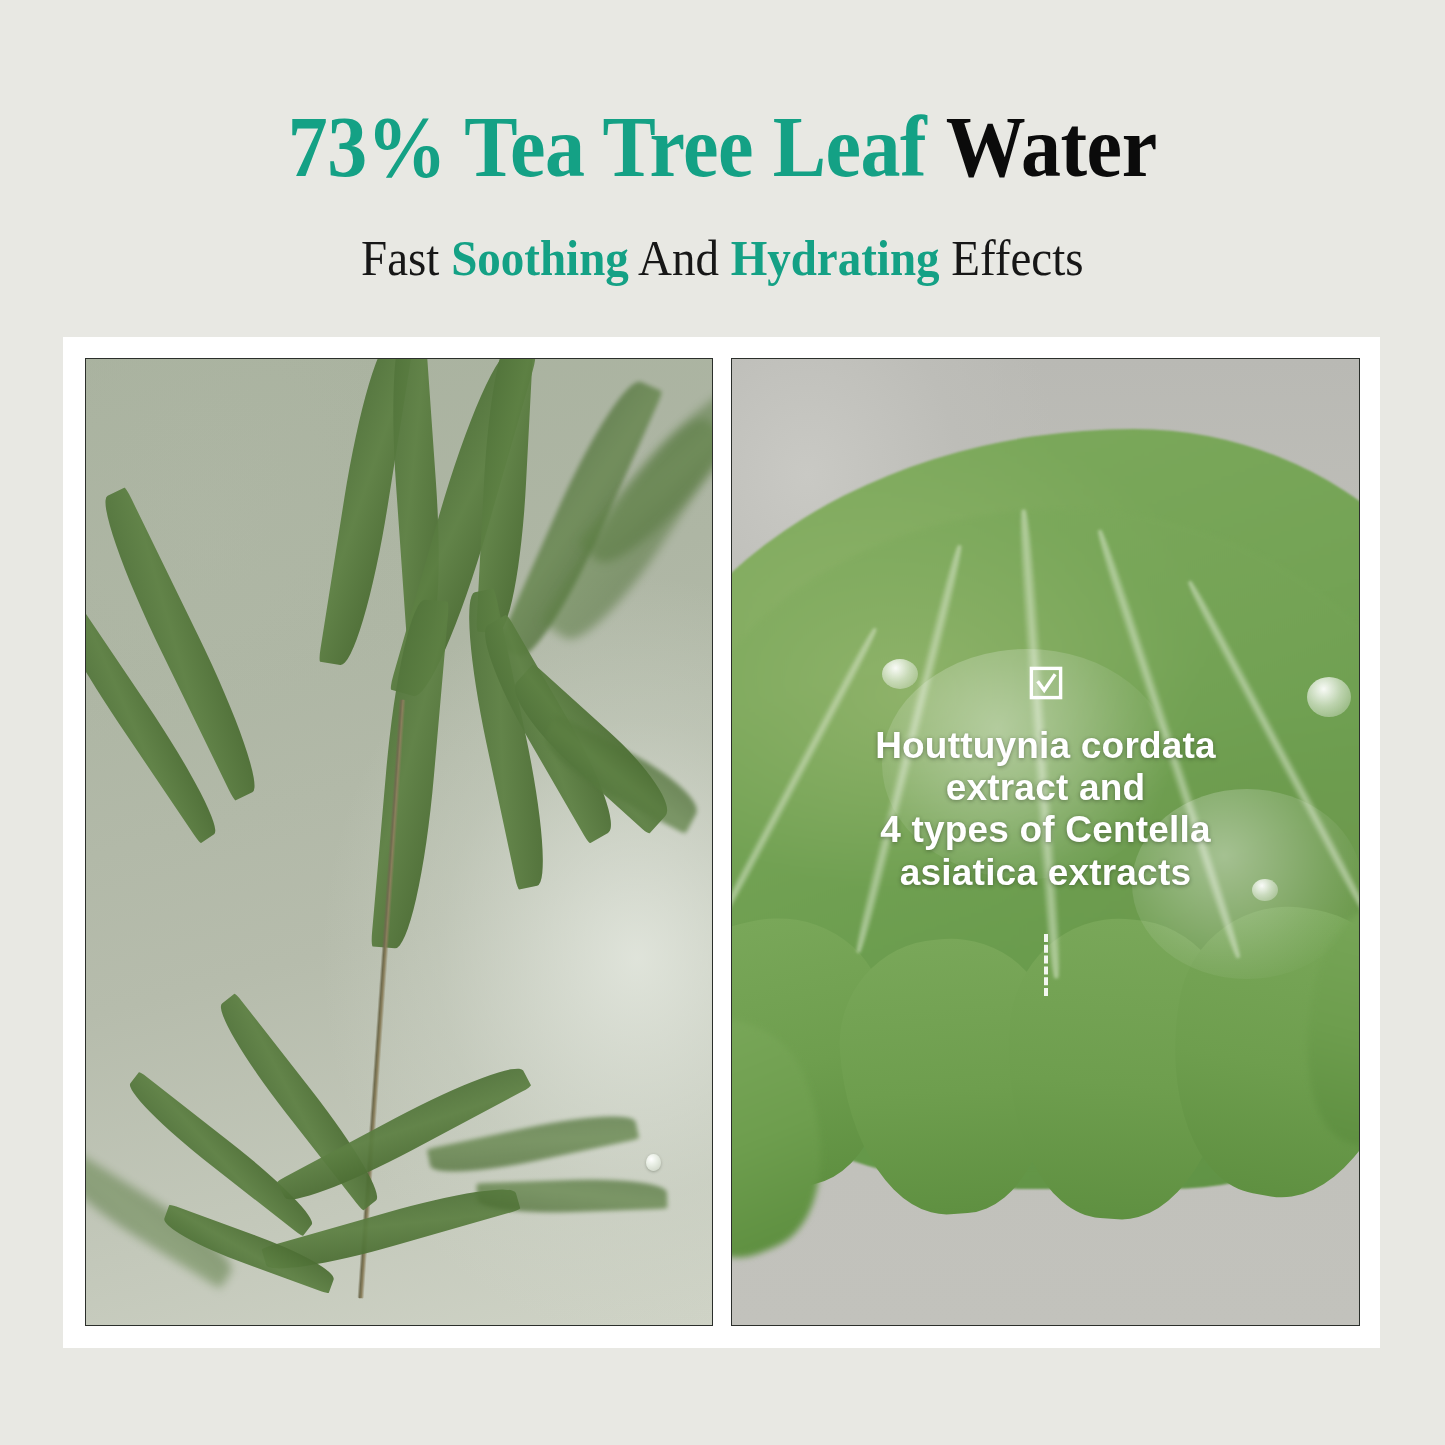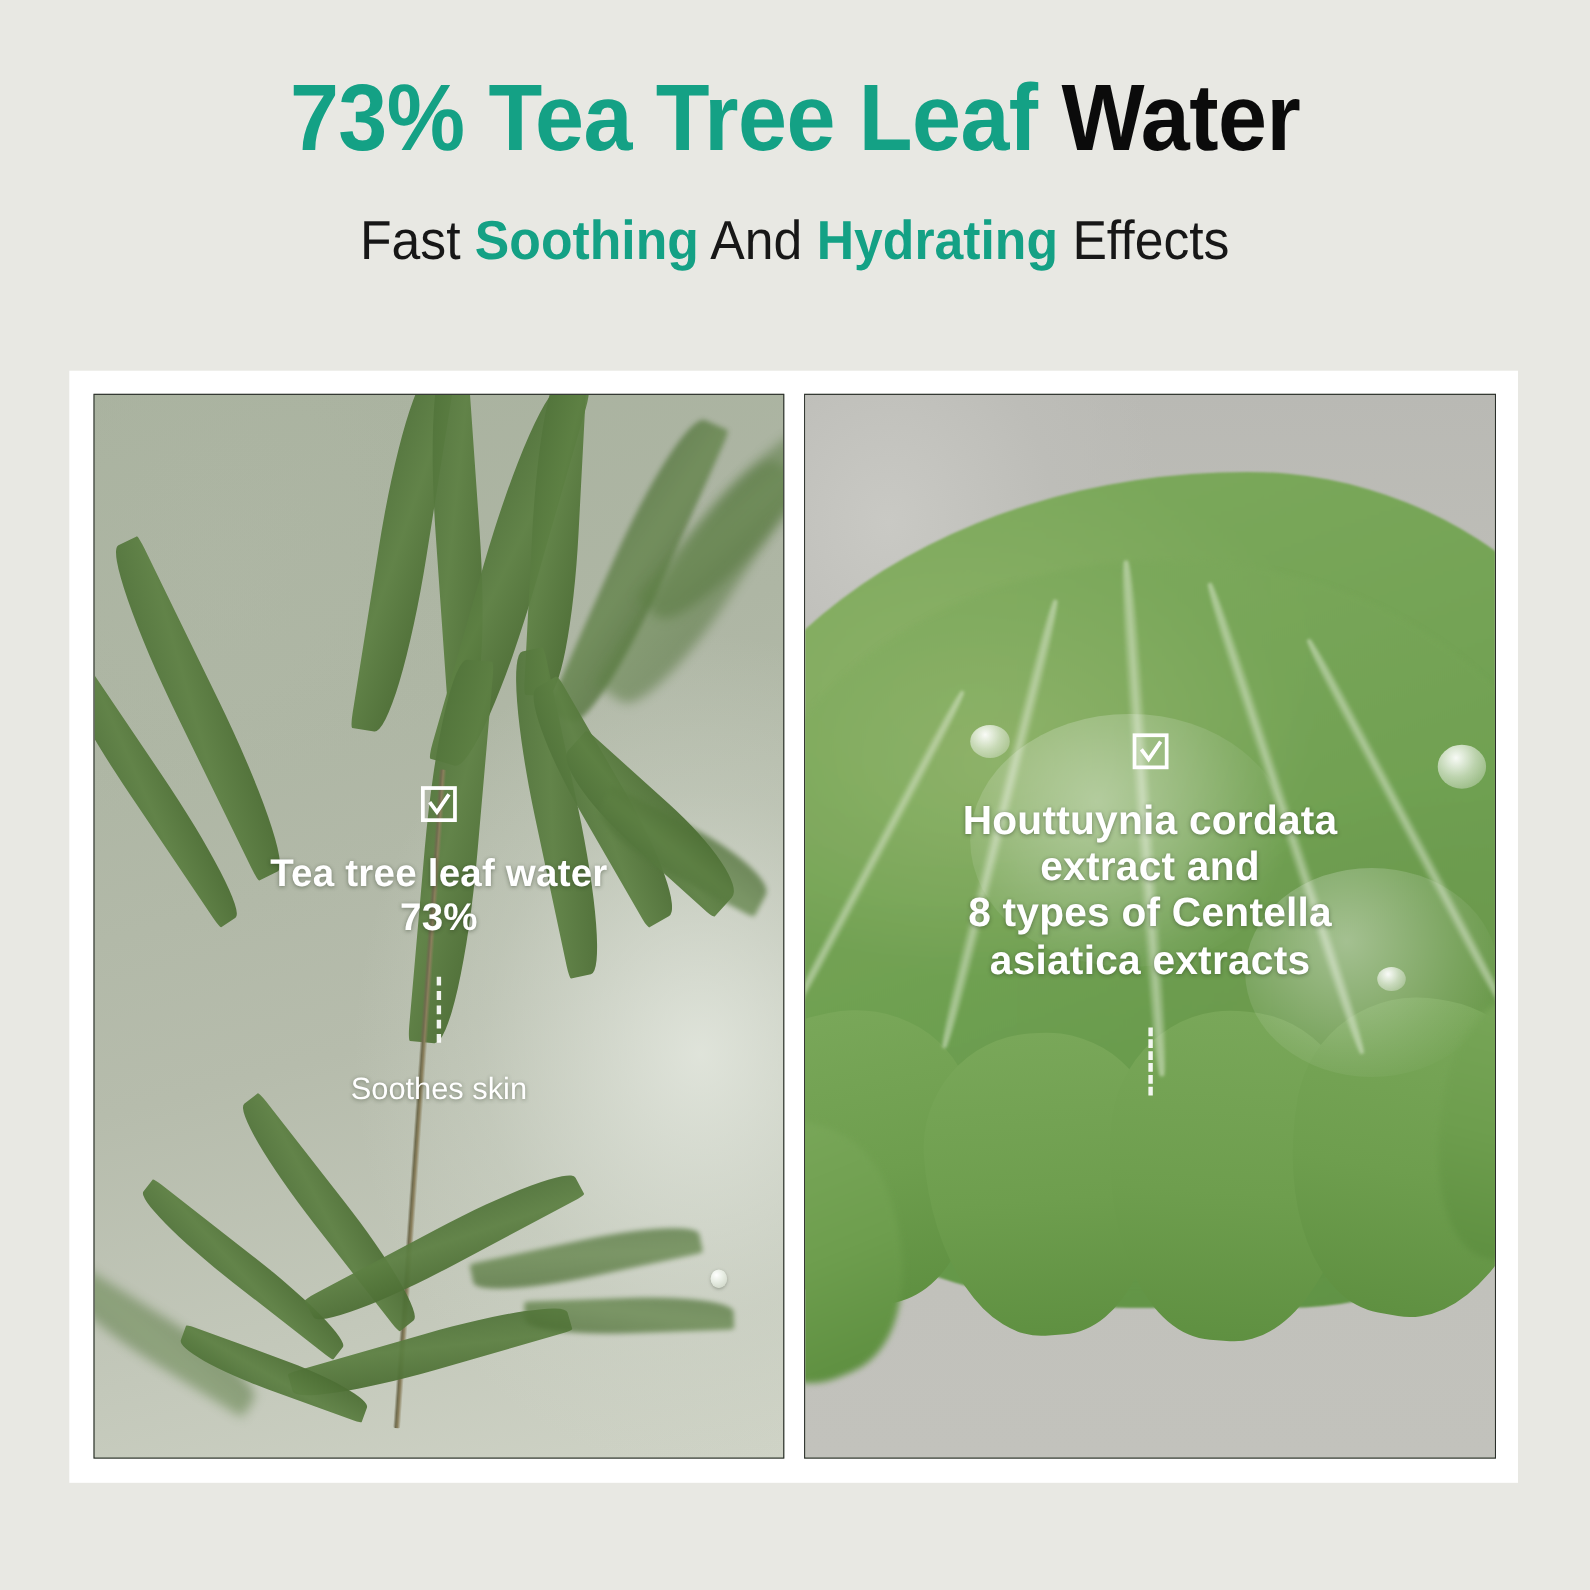"73% Tea Tree Leaf Water" .header { font-family: none -> Liberation Serif, serif; padding-top: 64px -> 104px }
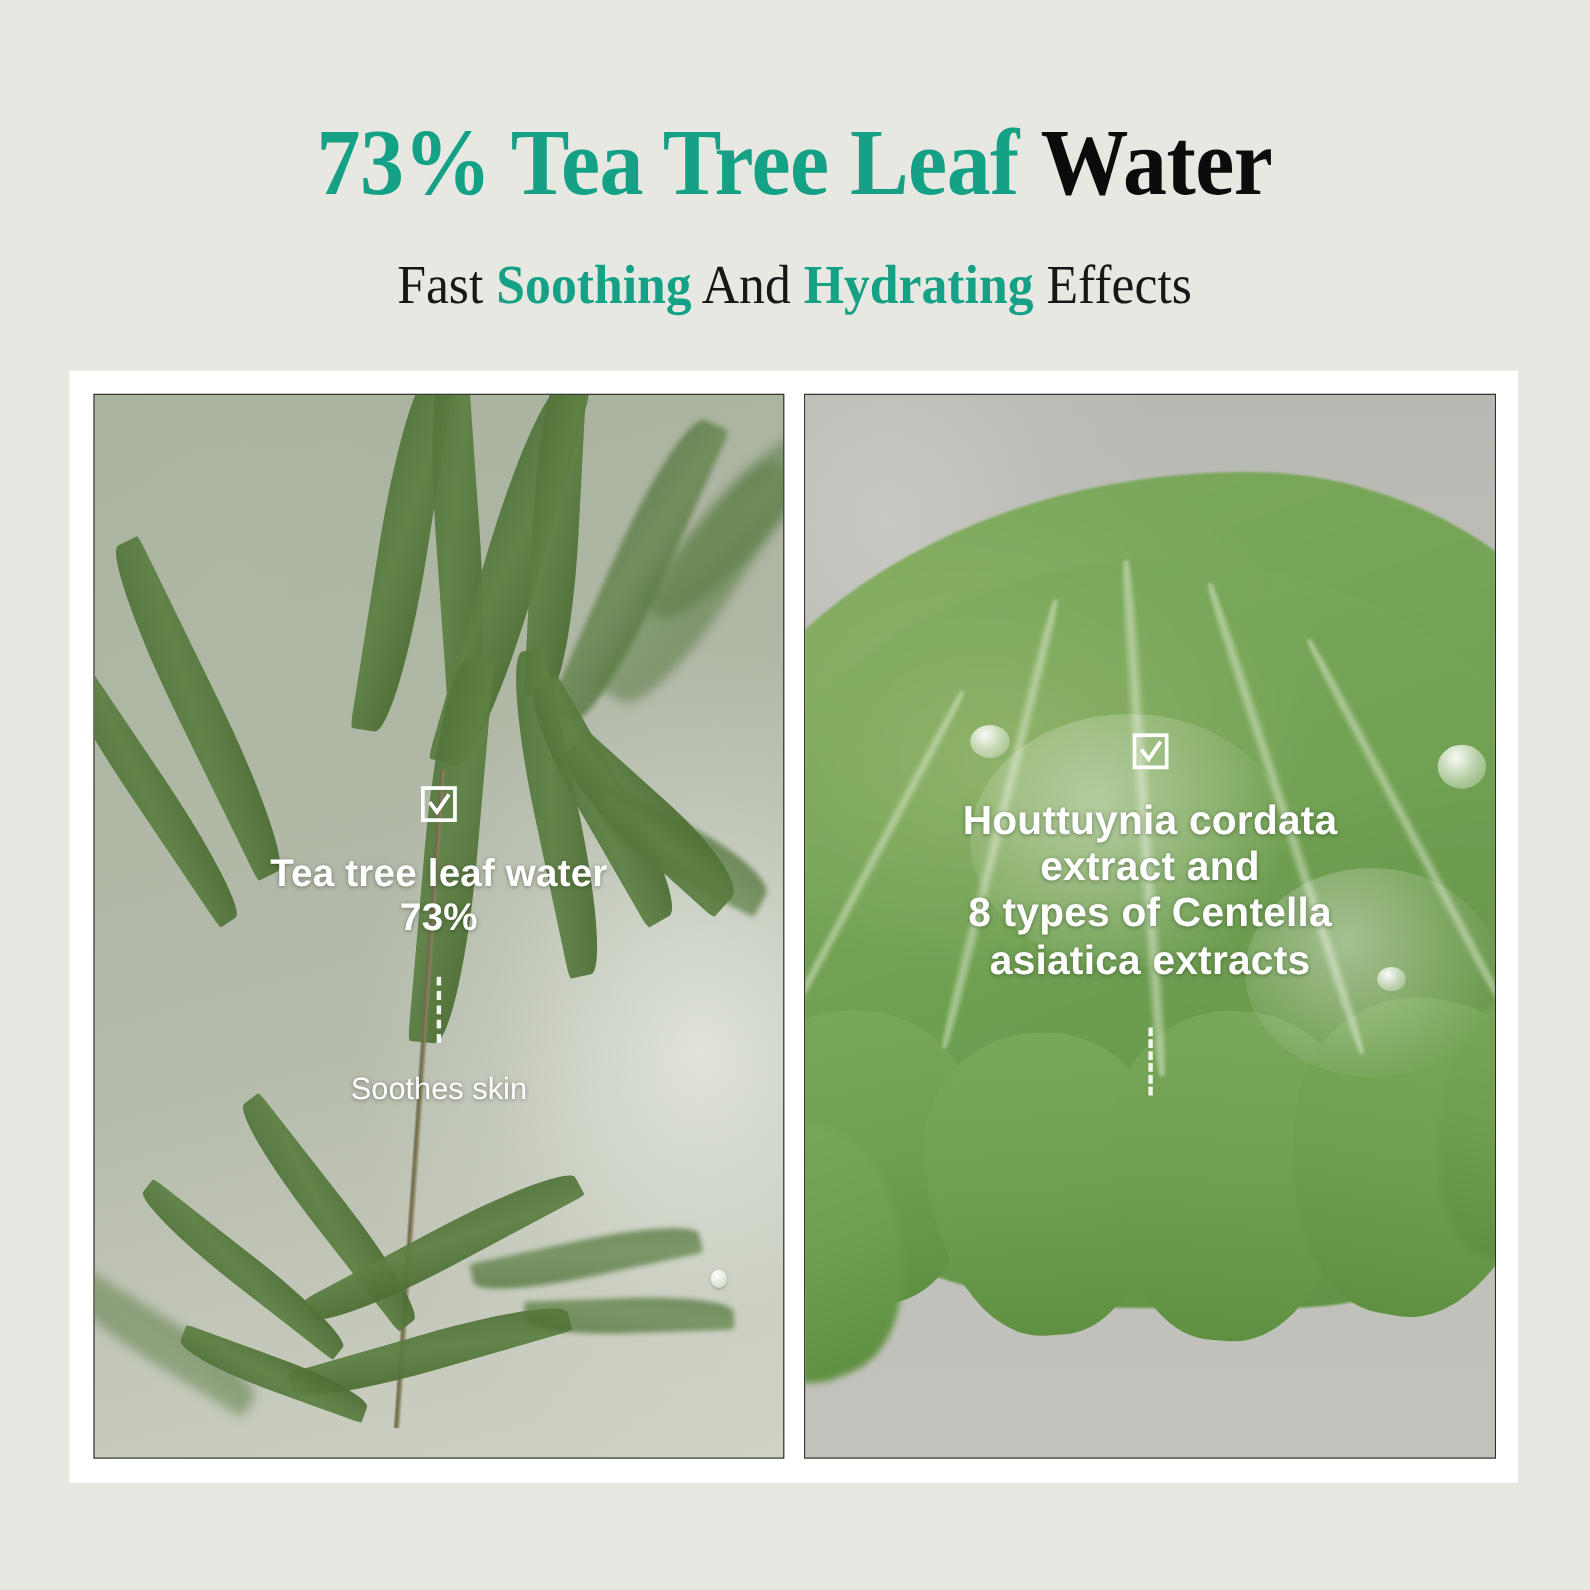"Houttuynia cordata" div.ov-title { text: 8 -> 4 }
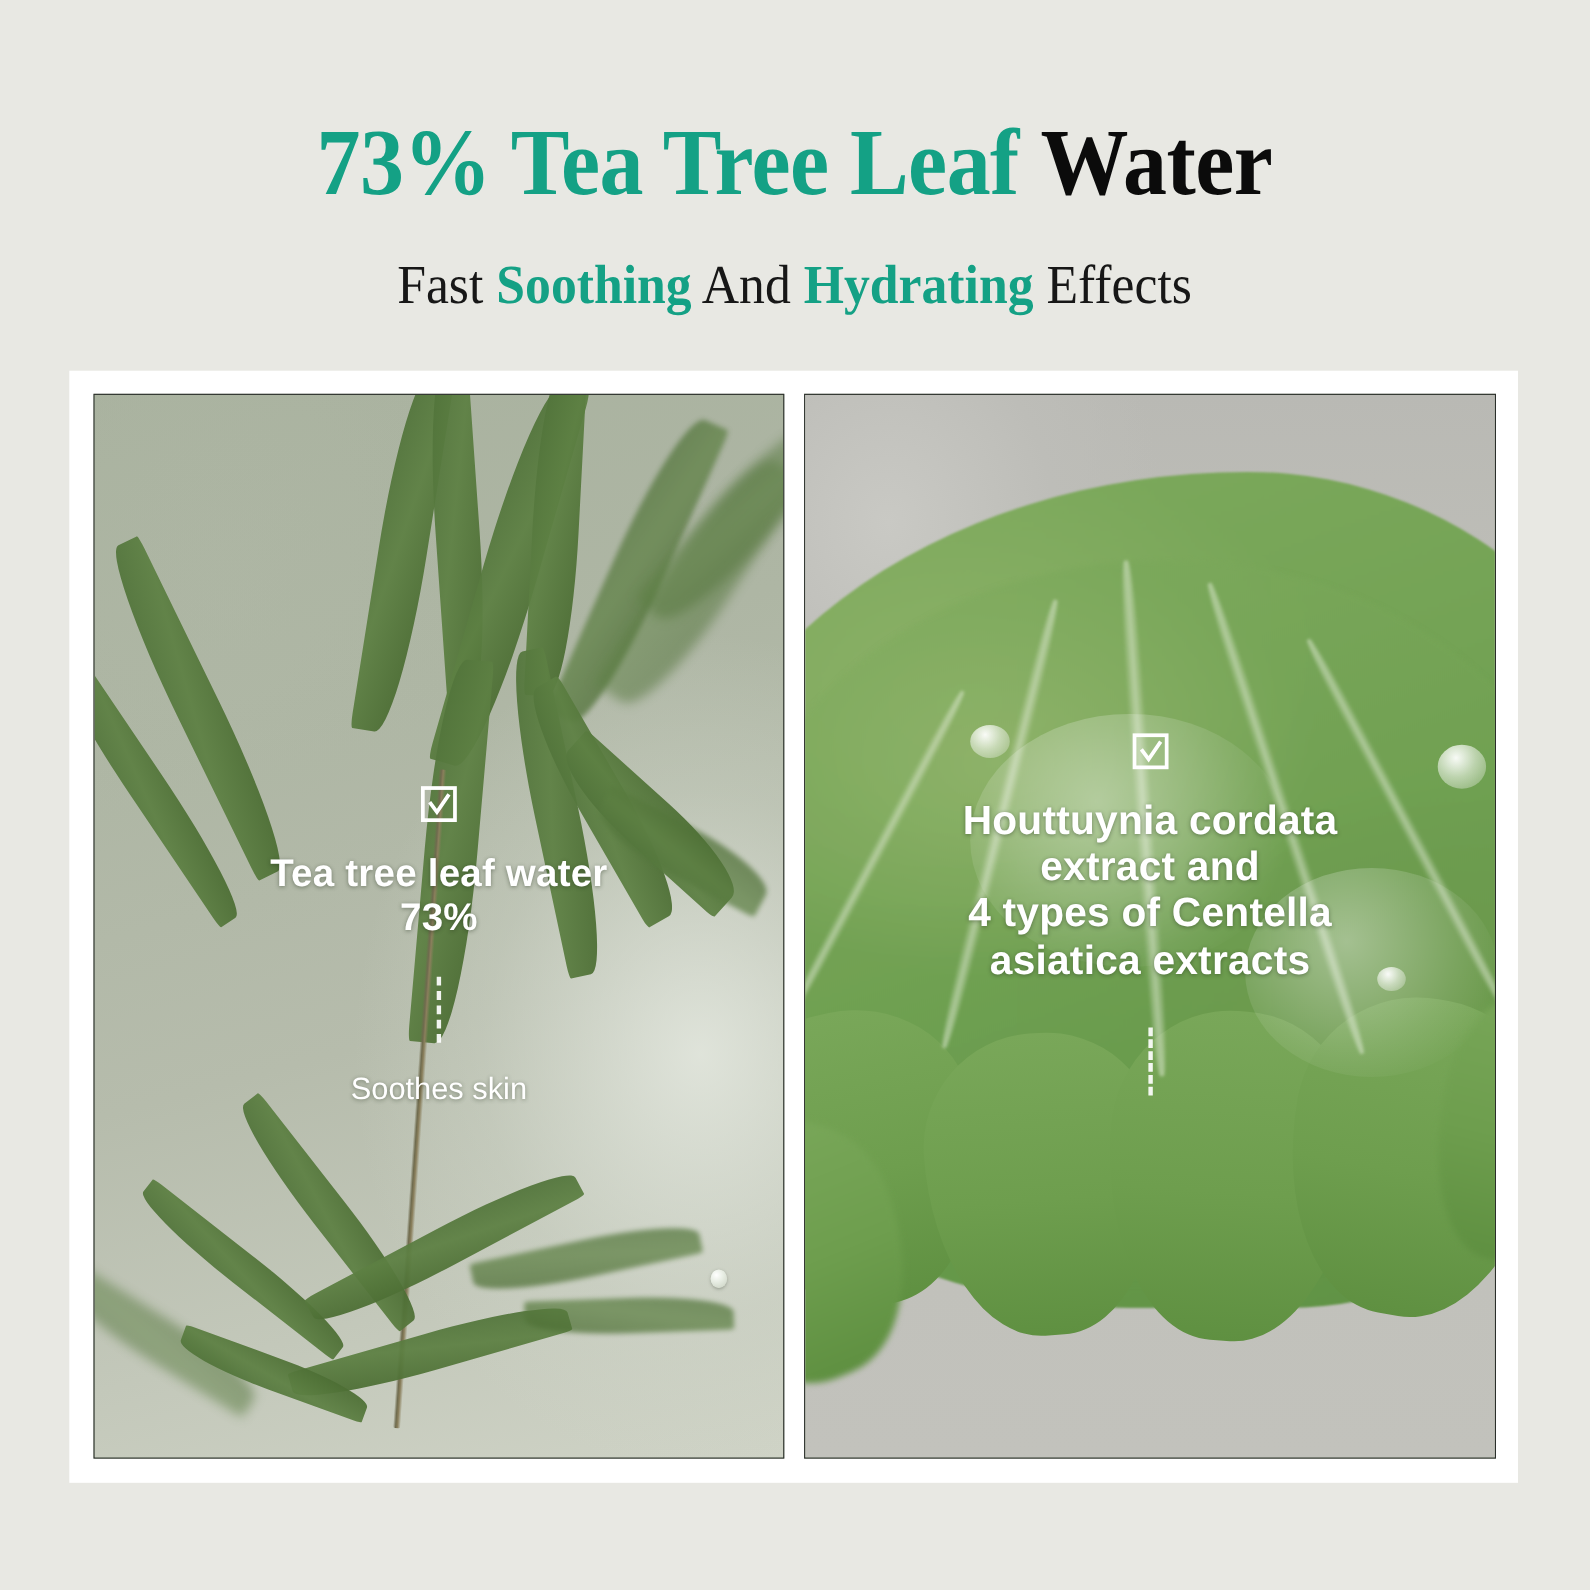"Tea tree leaf water" div.overlay { html: <div> <span> <svg> <rect></rect> <path></path> </svg> </span> <div>Tea tree leaf water 73%</div> <div></div> <div>Soothes skin</div> </div> -> none }
